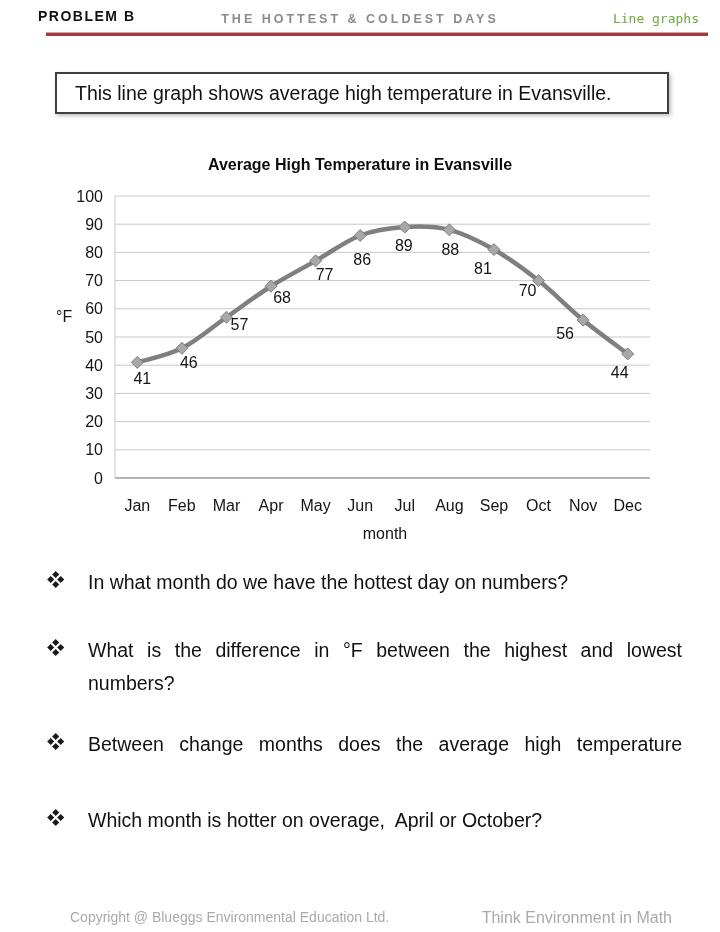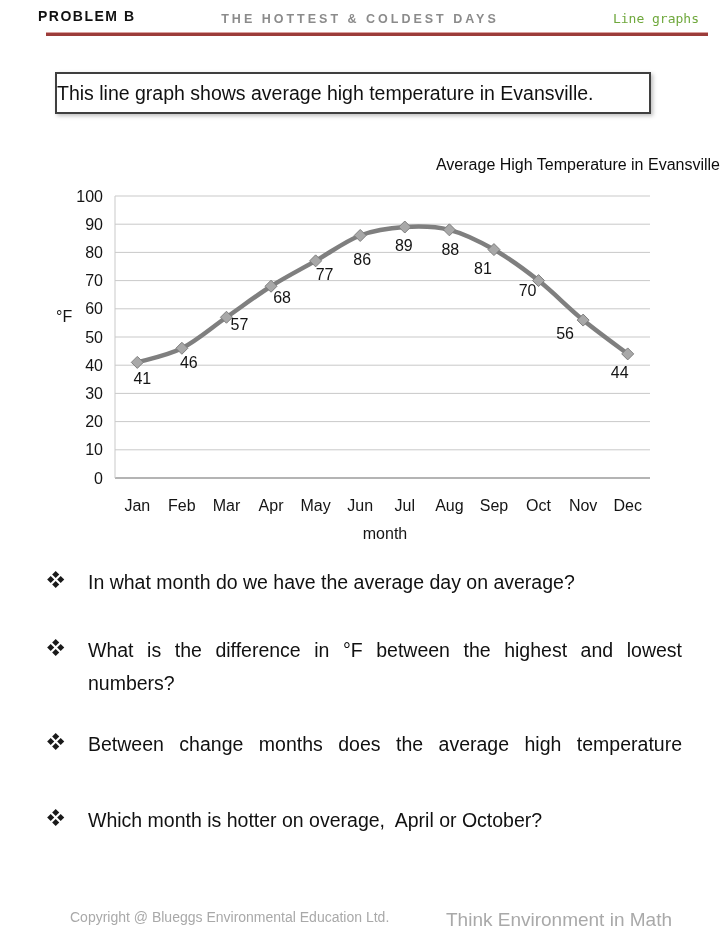"This line graph shows average" .statement-box { padding-left: 0 -> 18px }
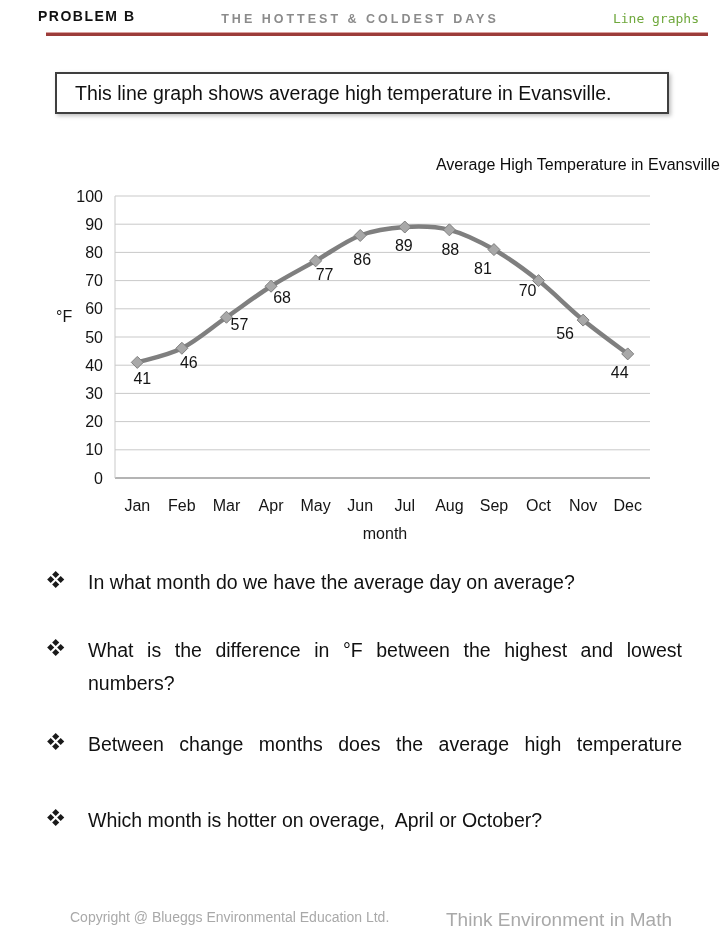"Average High Temperature in Evansville" .chart-title { font-weight: normal -> bold; text-align: right -> center }
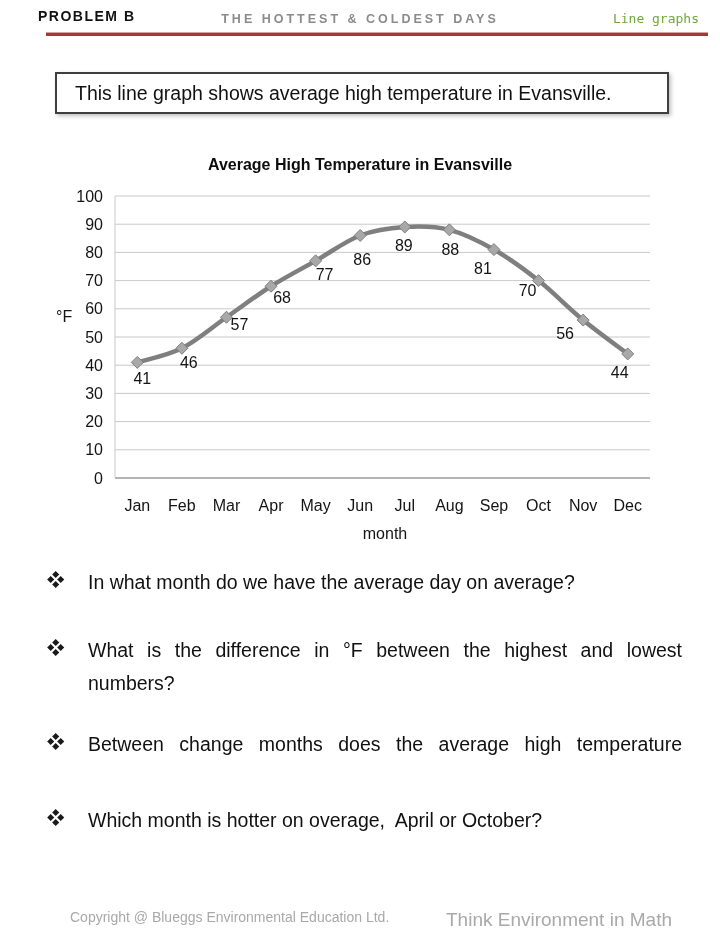"In what month do we" div { text: average day on average -> hottest day on numbers }
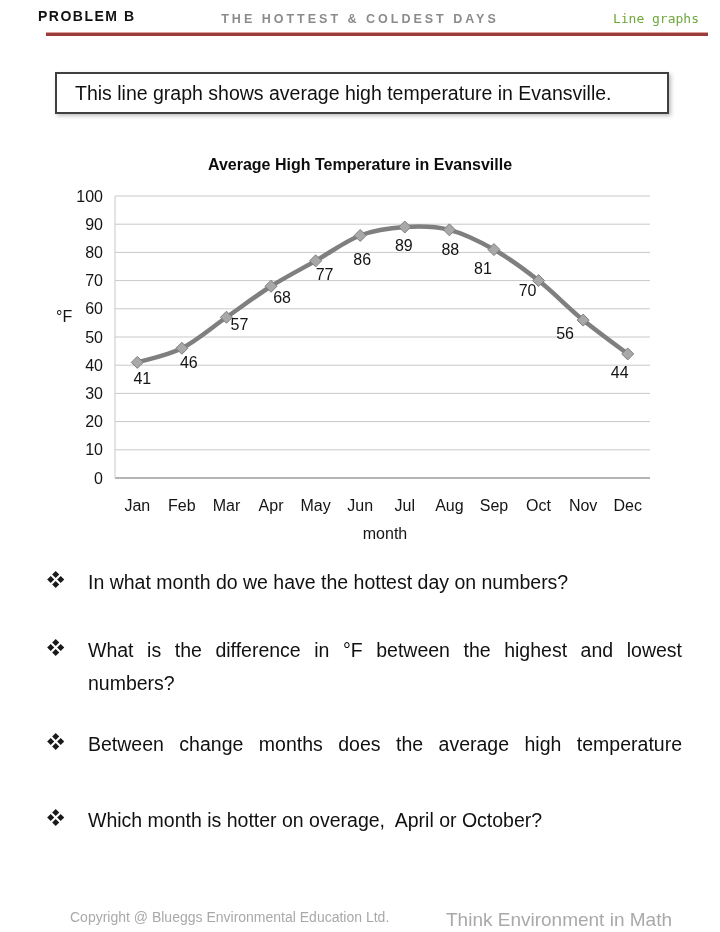"Think Environment in Math" .footer-tag { font-size: 19px -> 16px }
